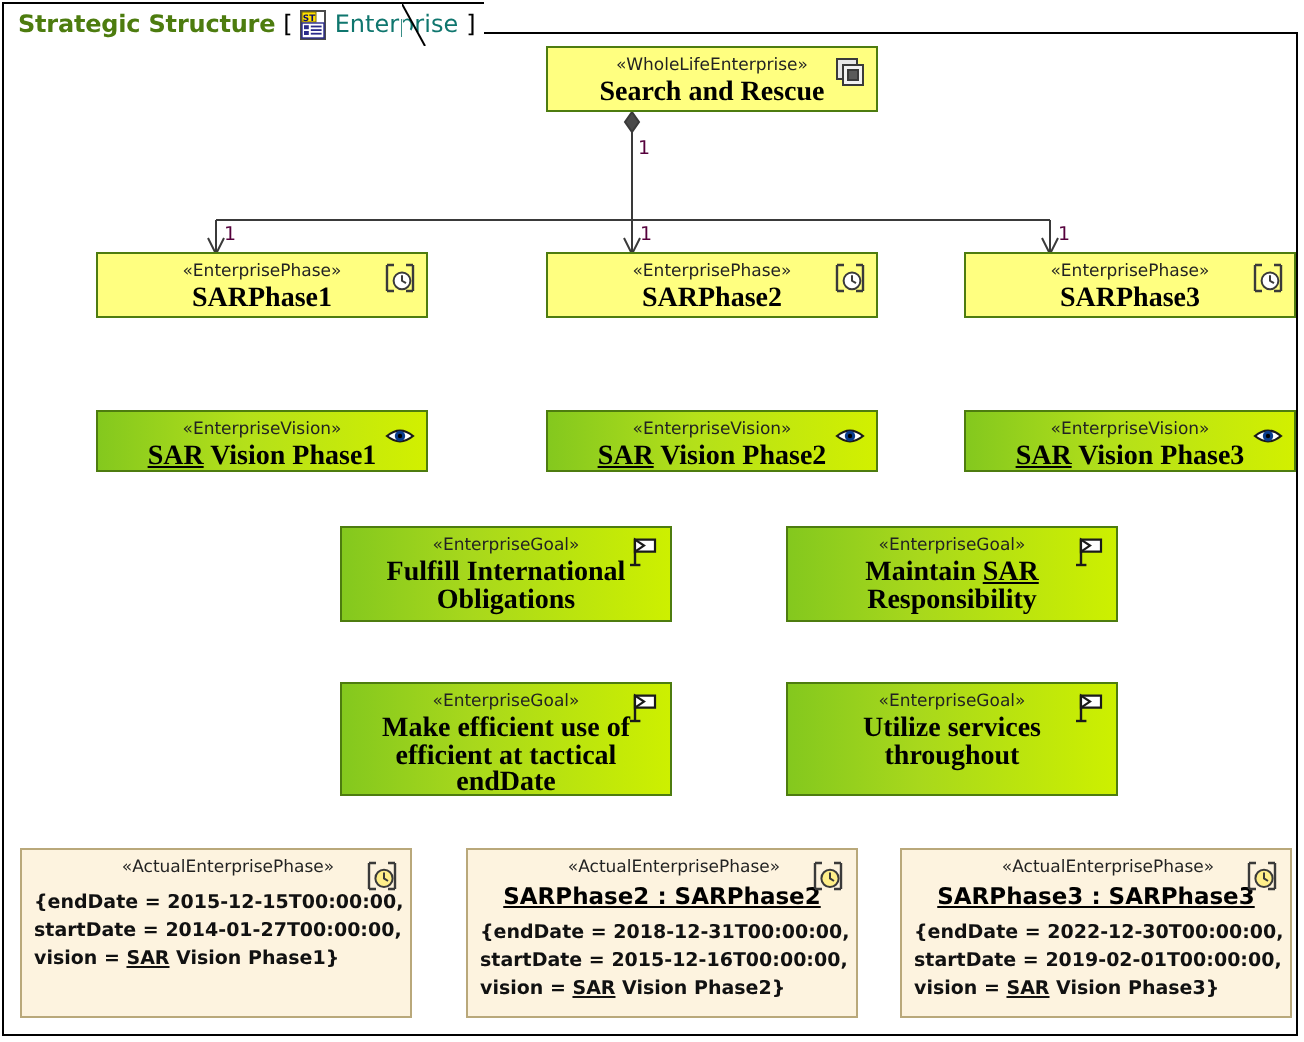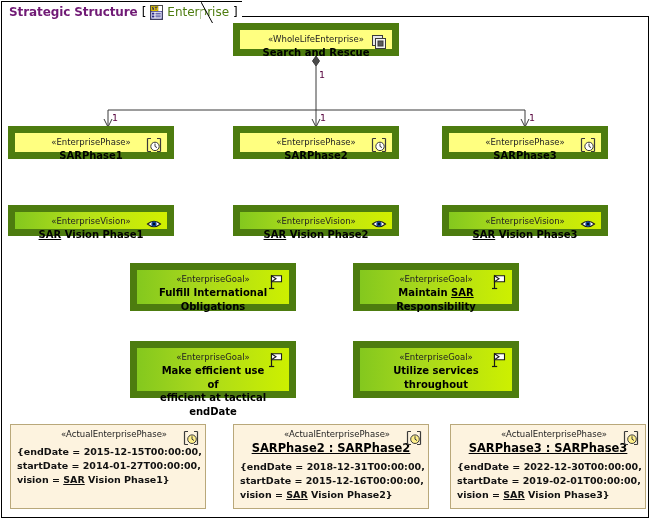"Strategic Structure" .title-text { color: #701a75 -> #4d7c0f }
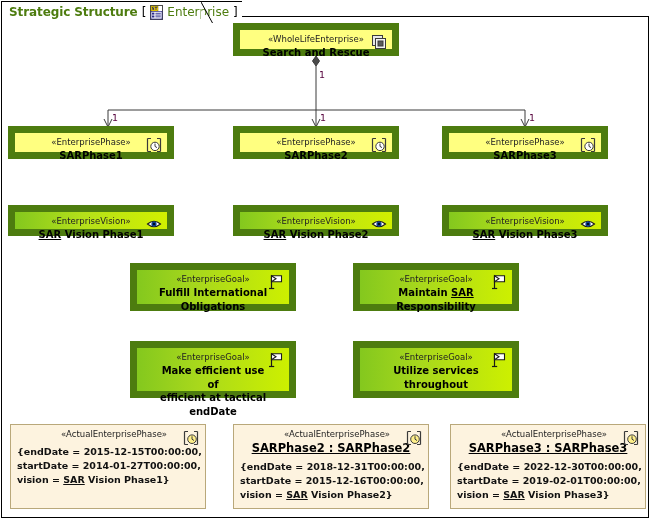"Enterprise" .title-ctx { color: #4d7c0f -> #0f766e }
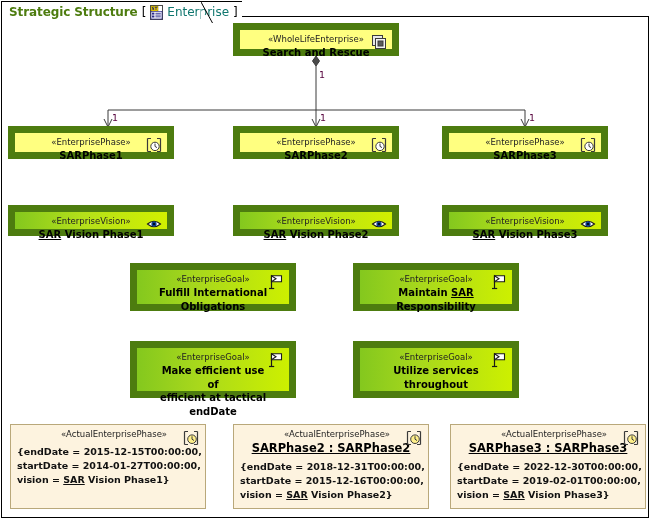"«WholeLifeEnterprise»" .node { border: 7px solid #4d7c0f -> 1px solid #4d7c0f; margin-left: none -> 40px }
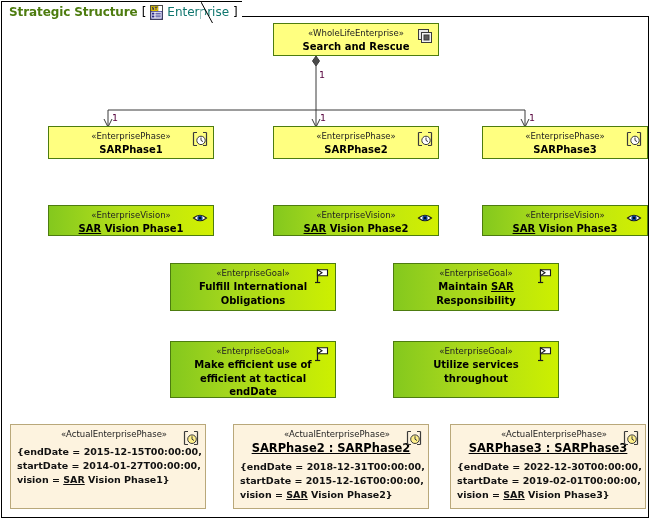"Search and Rescue" .node .nm { font-family: none -> Liberation Serif, serif; font-size: 10px -> 14px }
